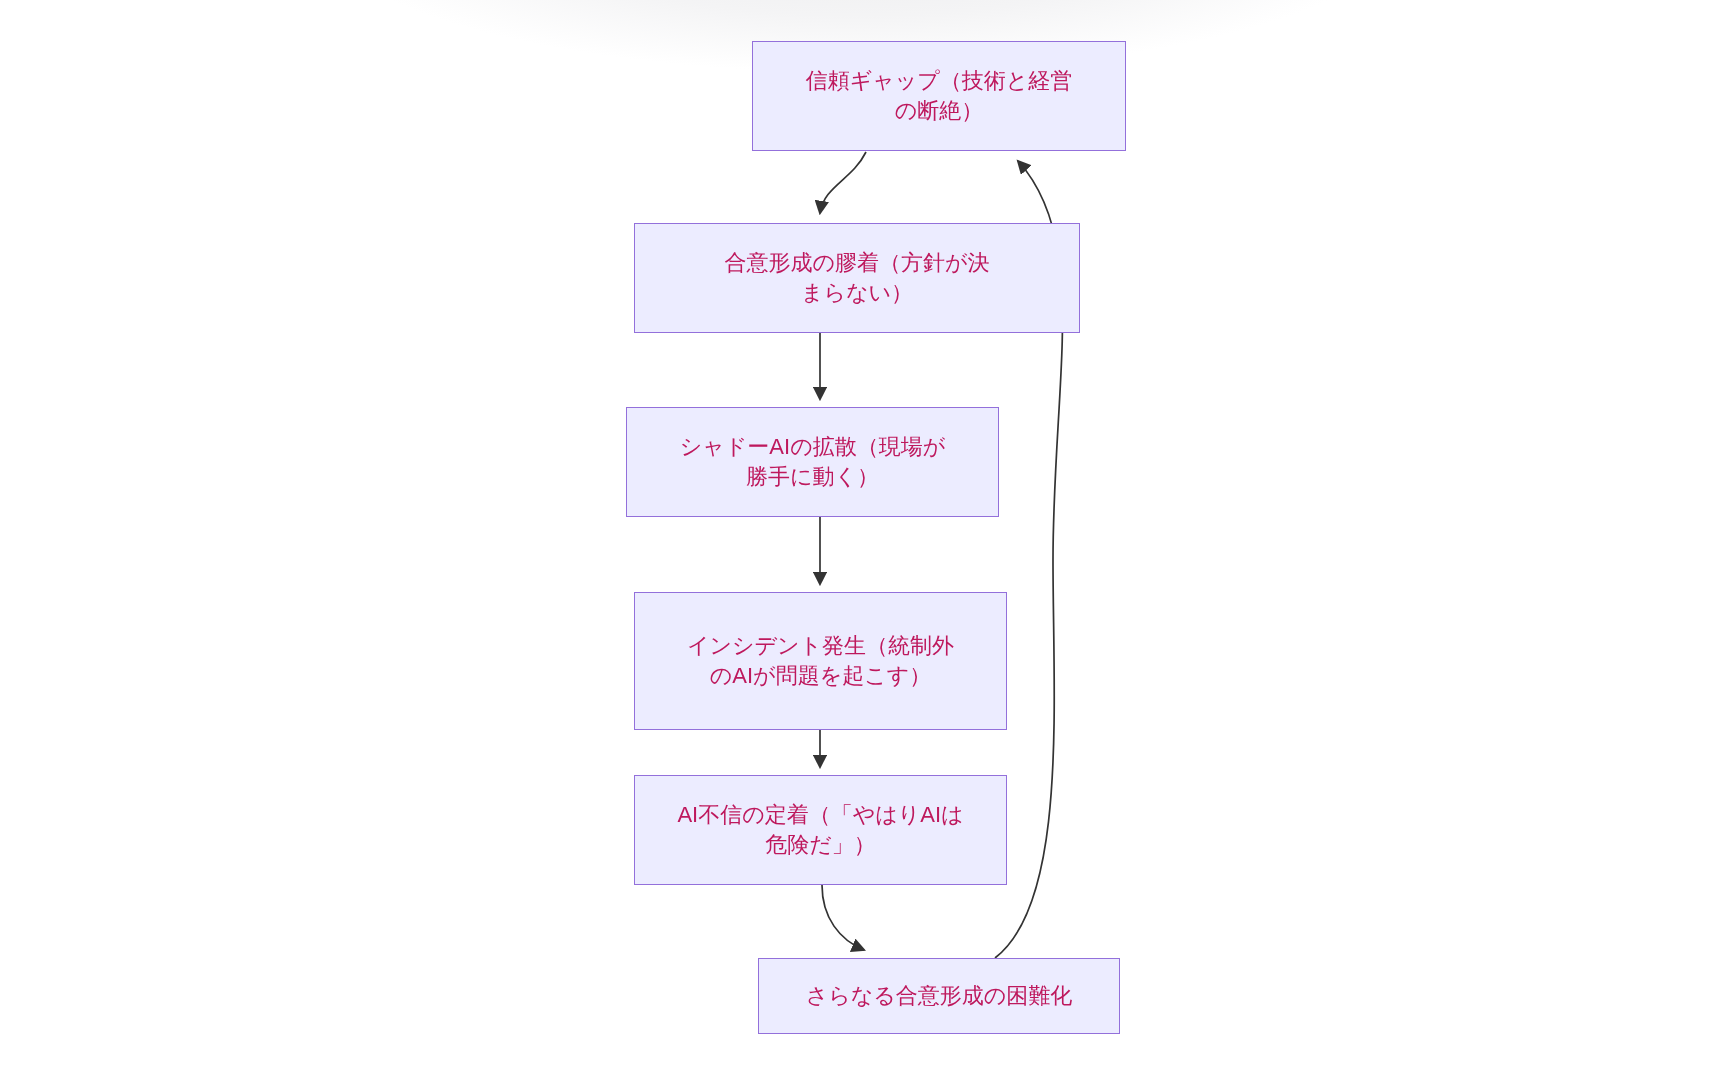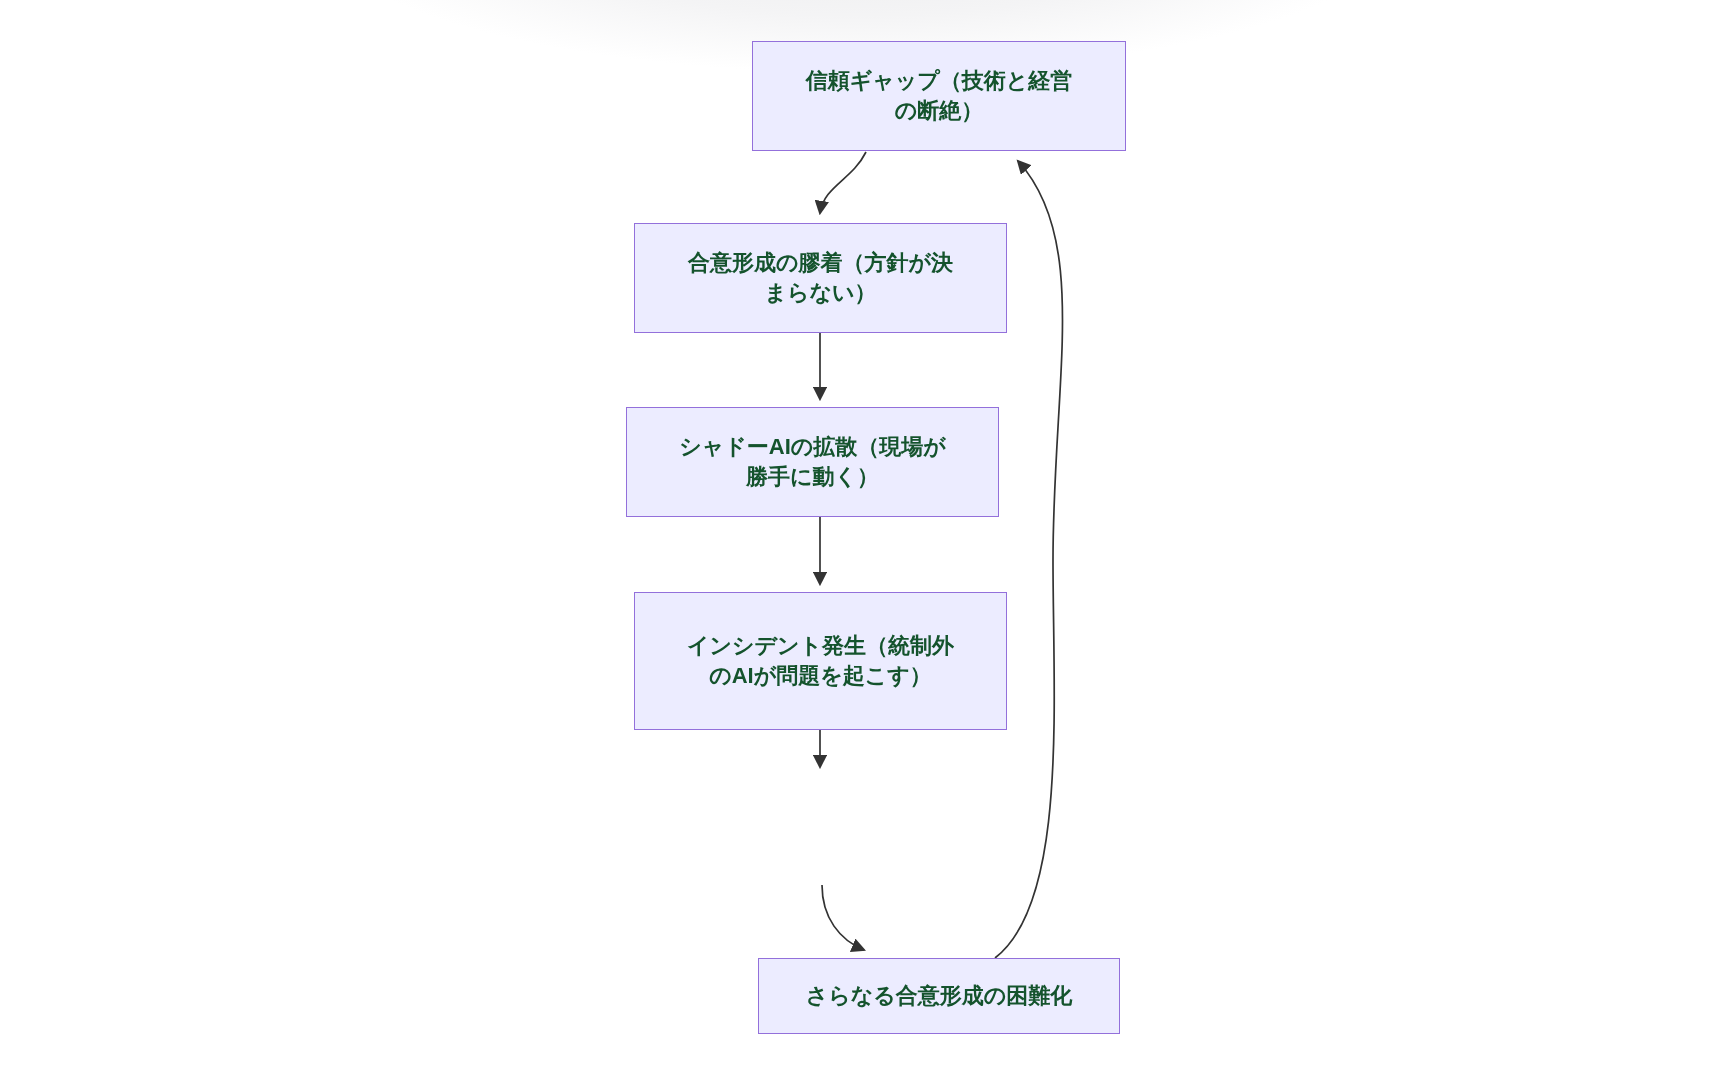"信頼ギャップ（技術と経営" .node-label { color: #14532d -> #be185d; font-weight: bold -> none }
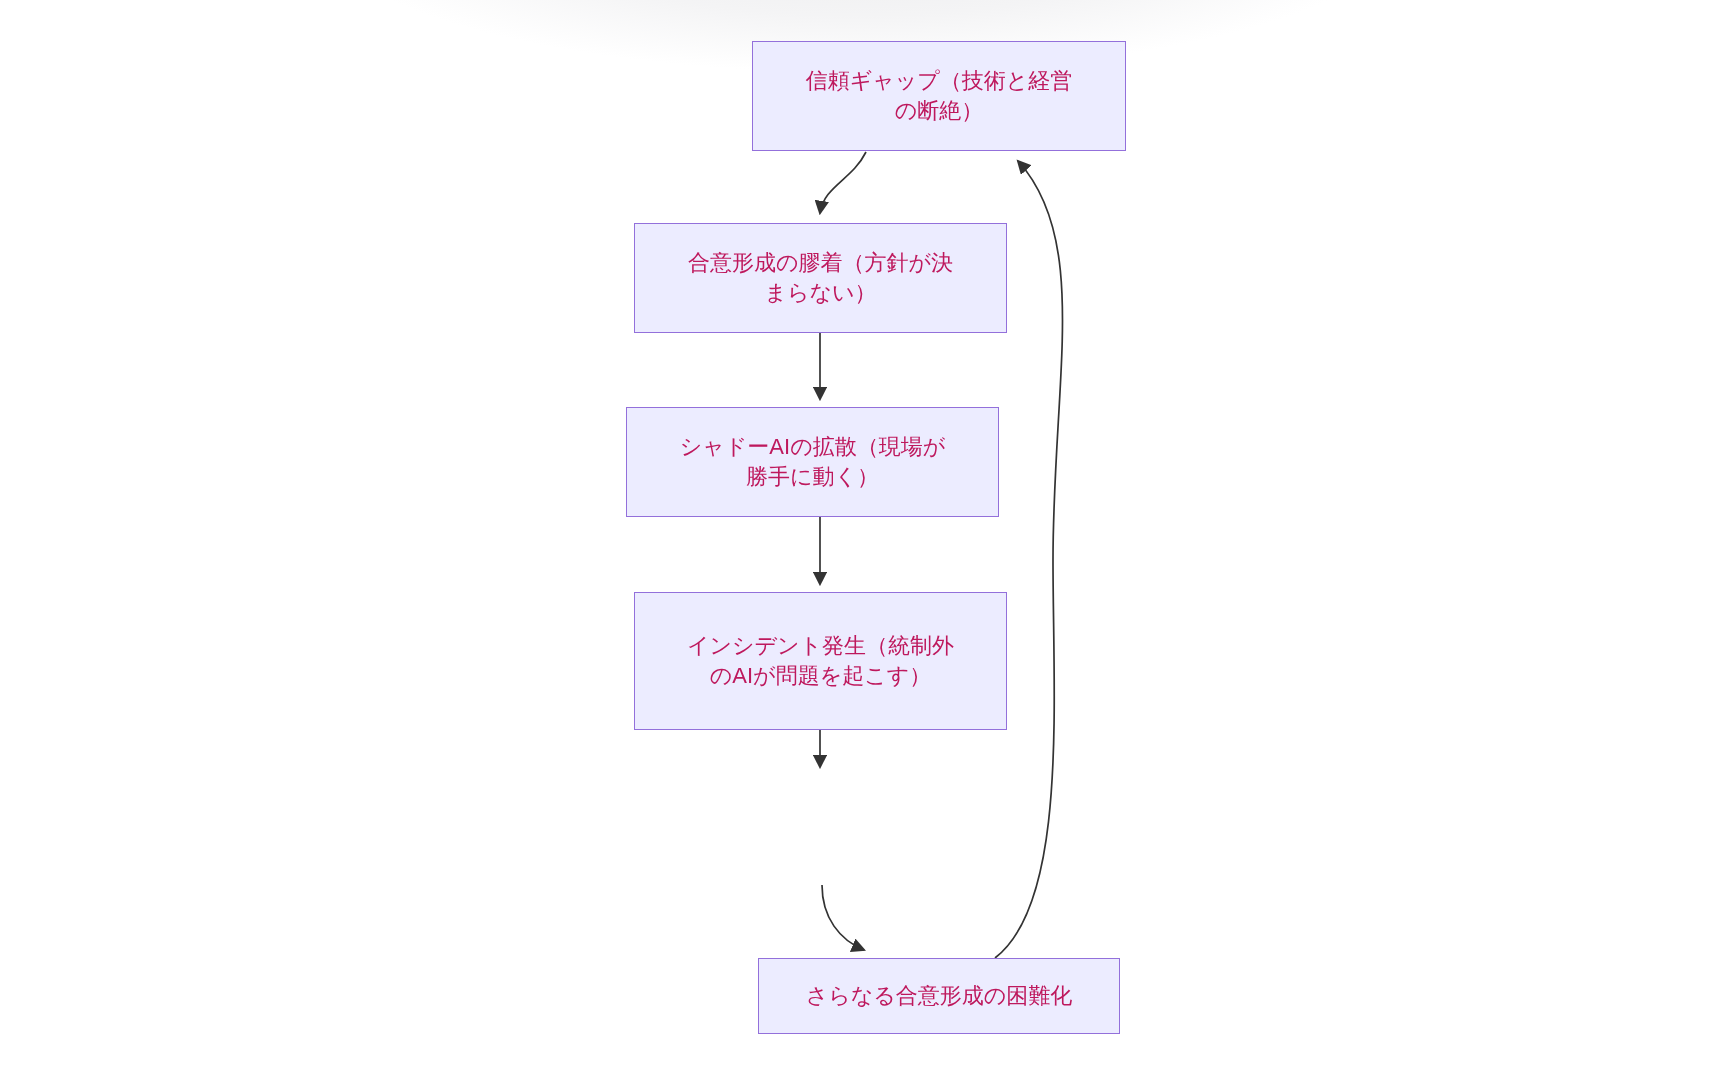"合意形成の膠着（方針が決" div.node { width: 373px -> 446px }
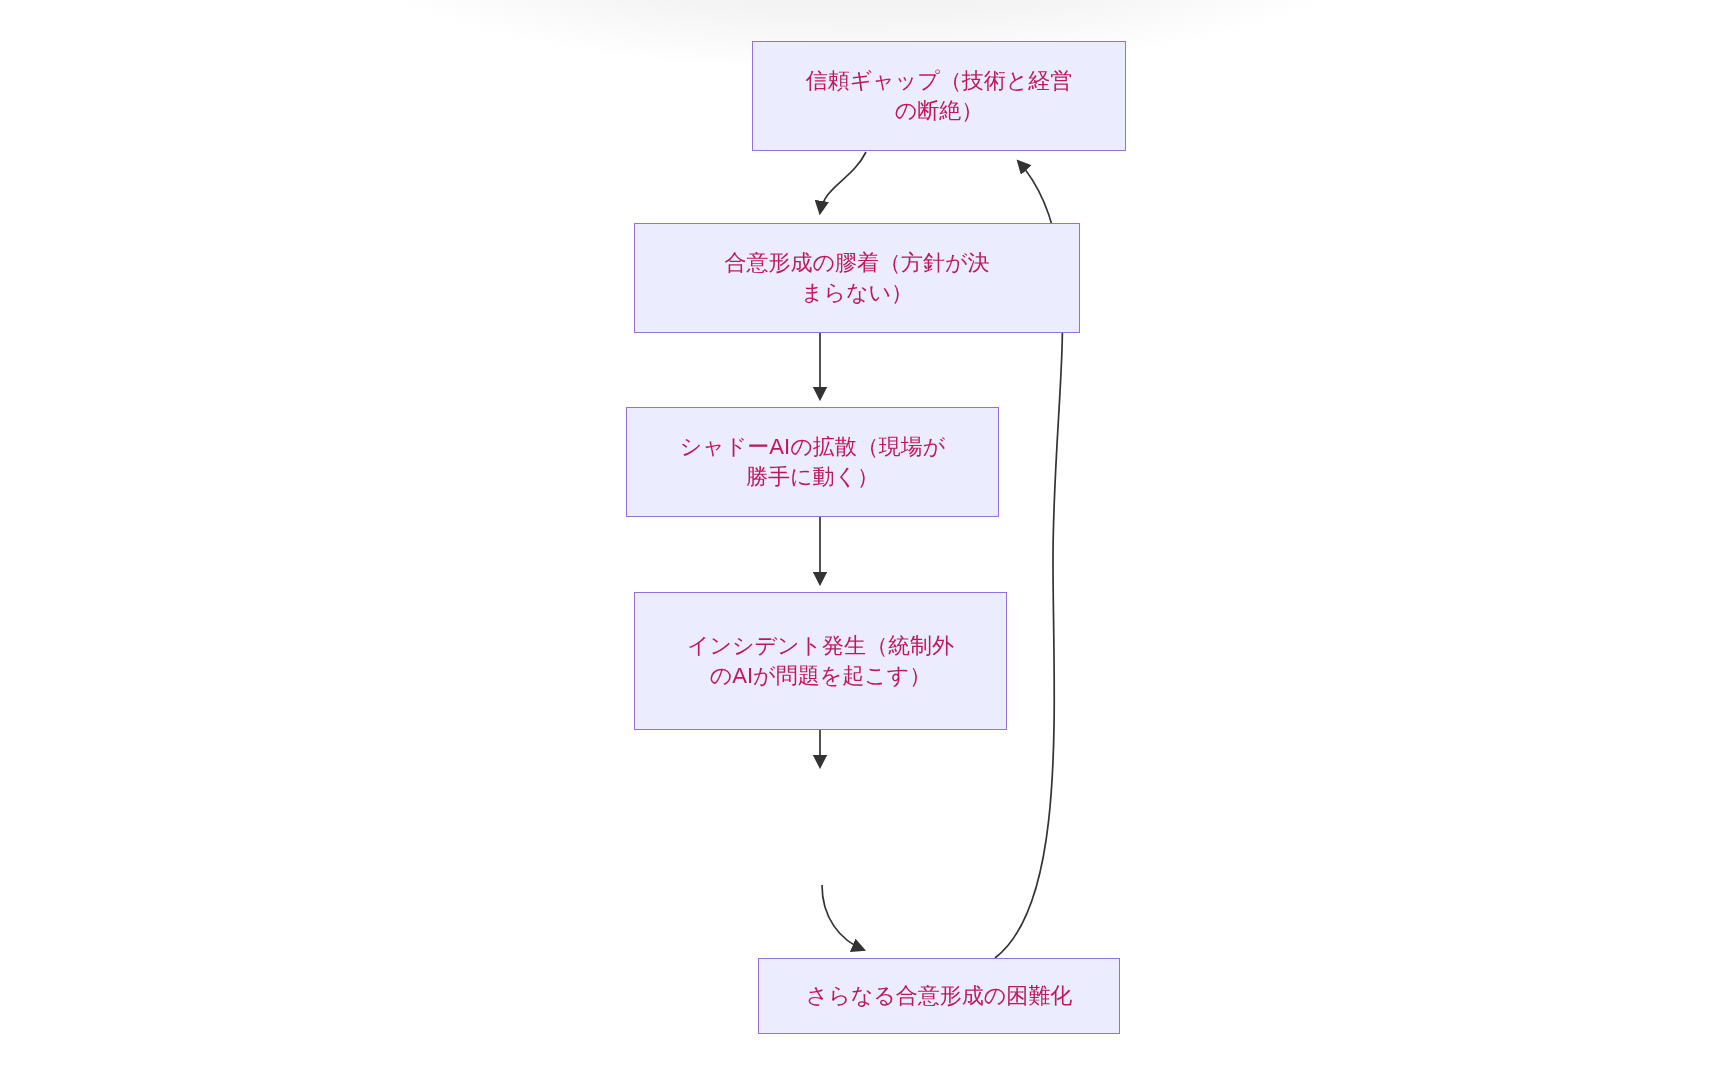"AI不信の定着（「やはりAIは" div.node { html: none -> <div> <span>AI不信の定着（「やはりAIは 危険だ」）</span> </div> }
